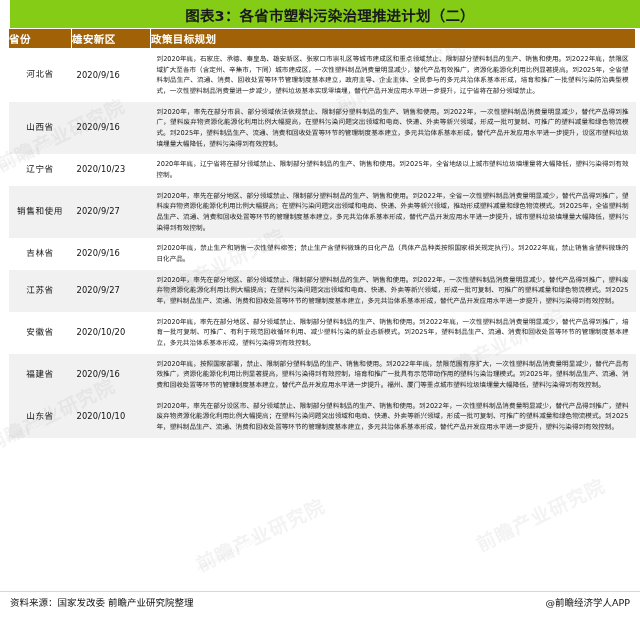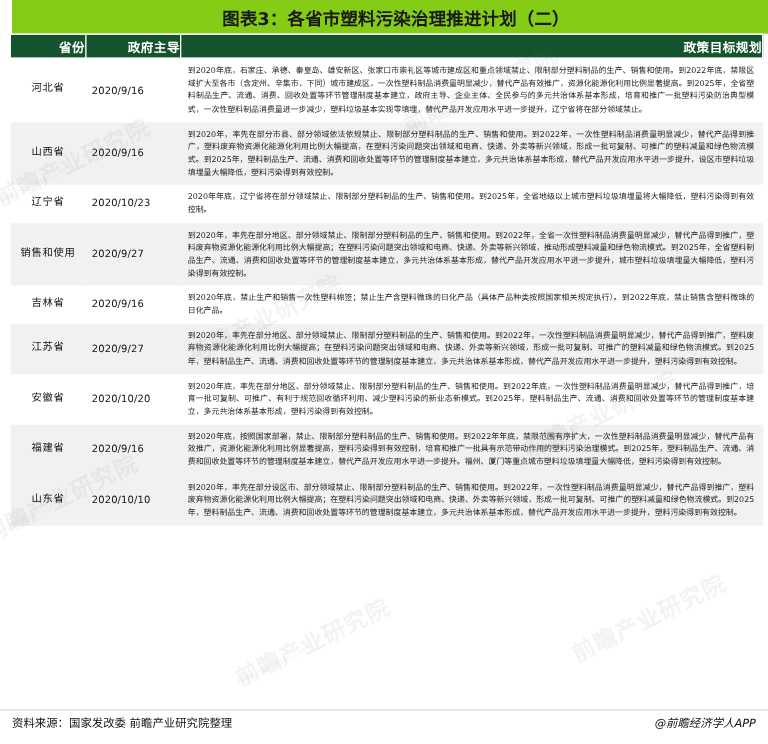"省份" thead th { background: #14532d -> #a16207; text-align: right -> left }
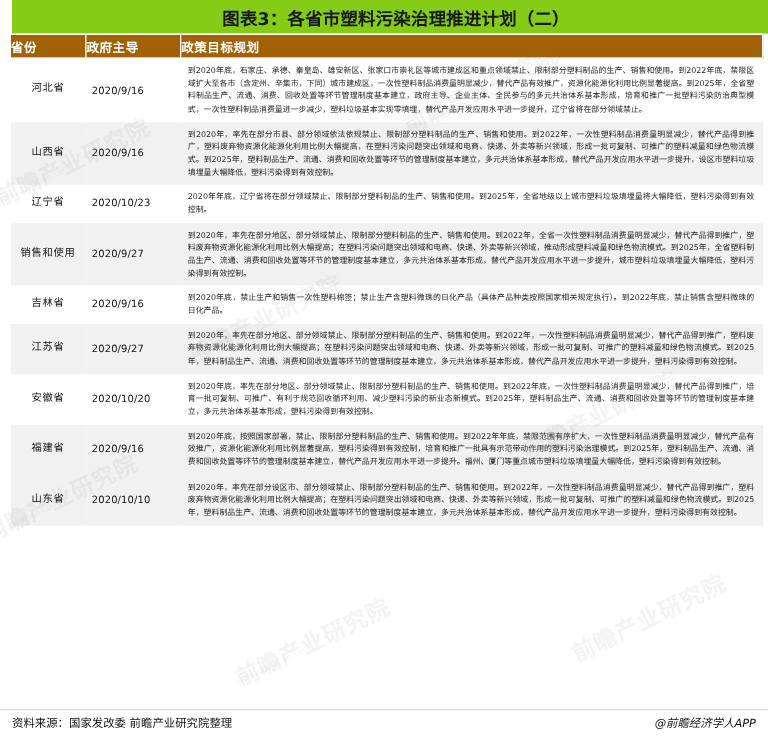"政府主导" th.col-date { text: 政府主导 -> 雄安新区 }
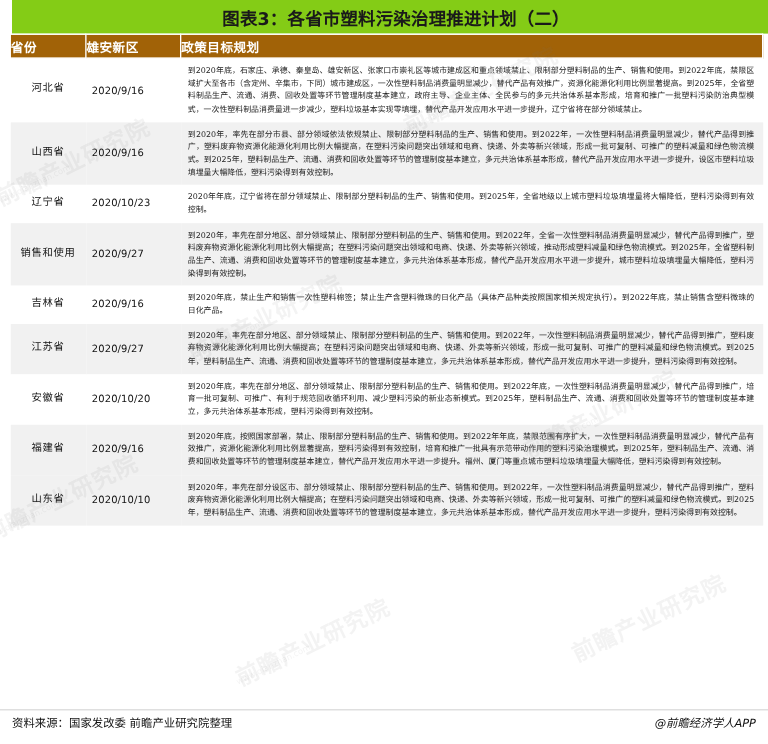"@前瞻经济学人APP" .footer-brand { font-style: italic -> none }
